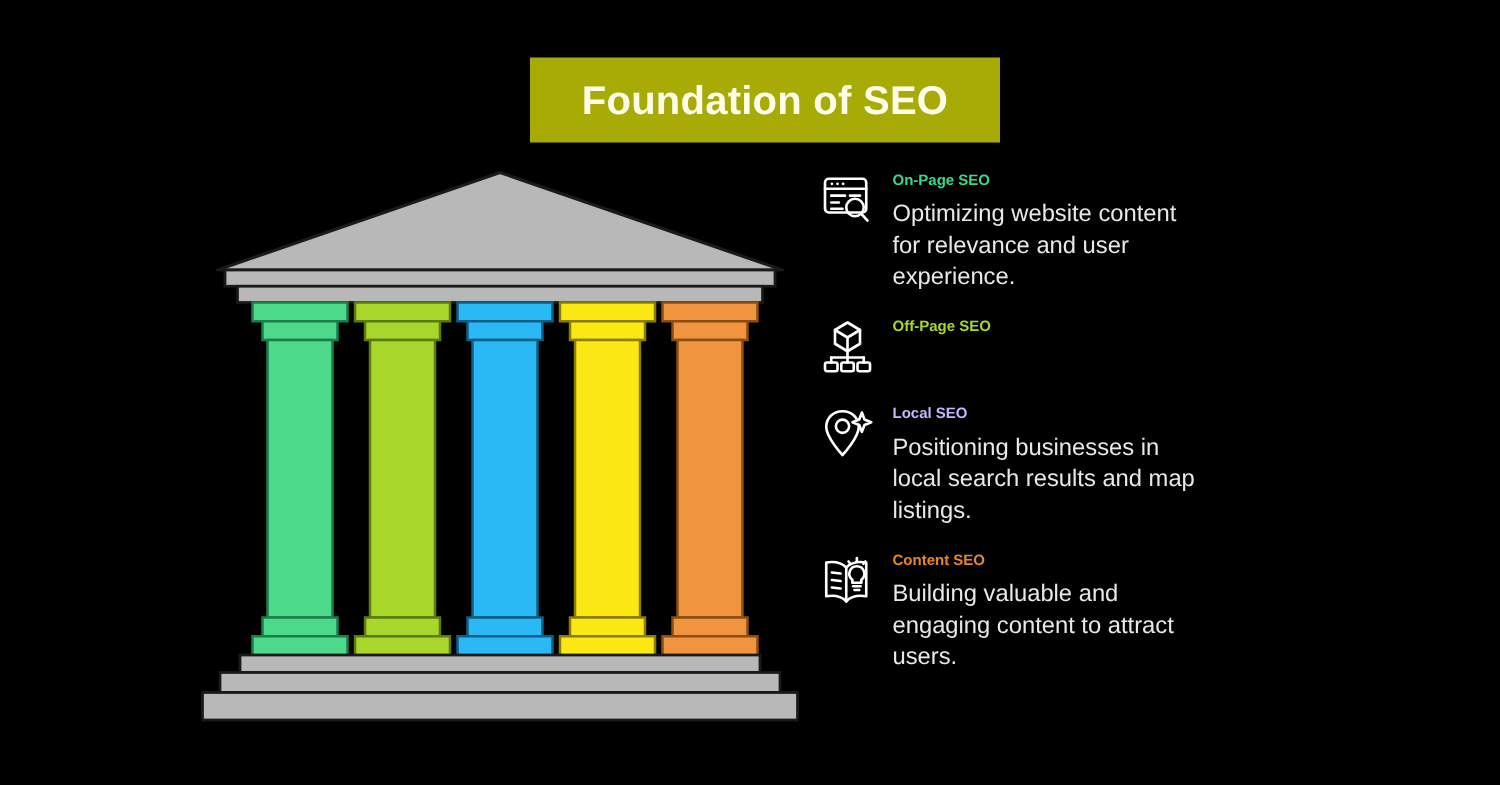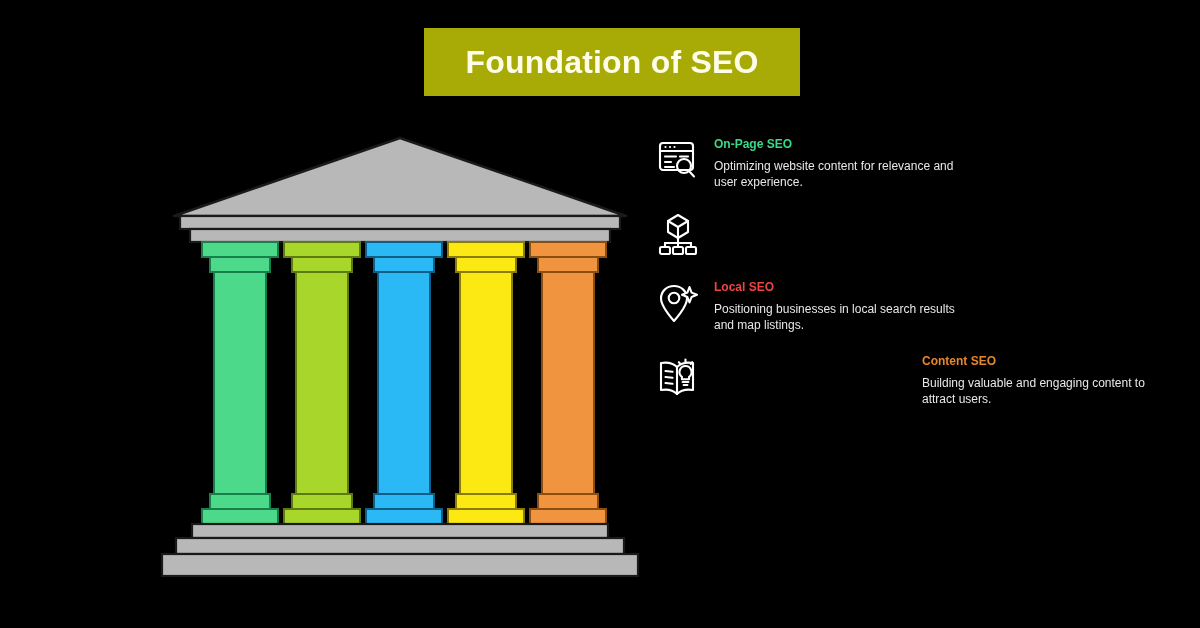"Foundation of SEO" #title-banner { top: 28px -> 46px }
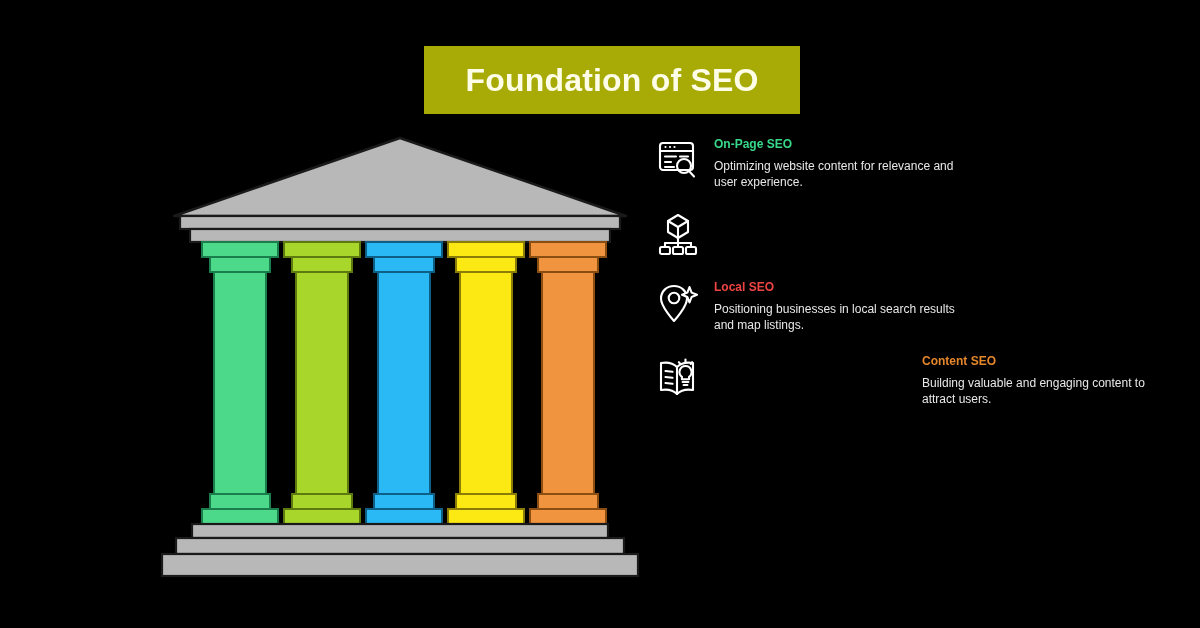"Optimizing website content for relevance" .seo-desc { font-size: 12px -> 19px }
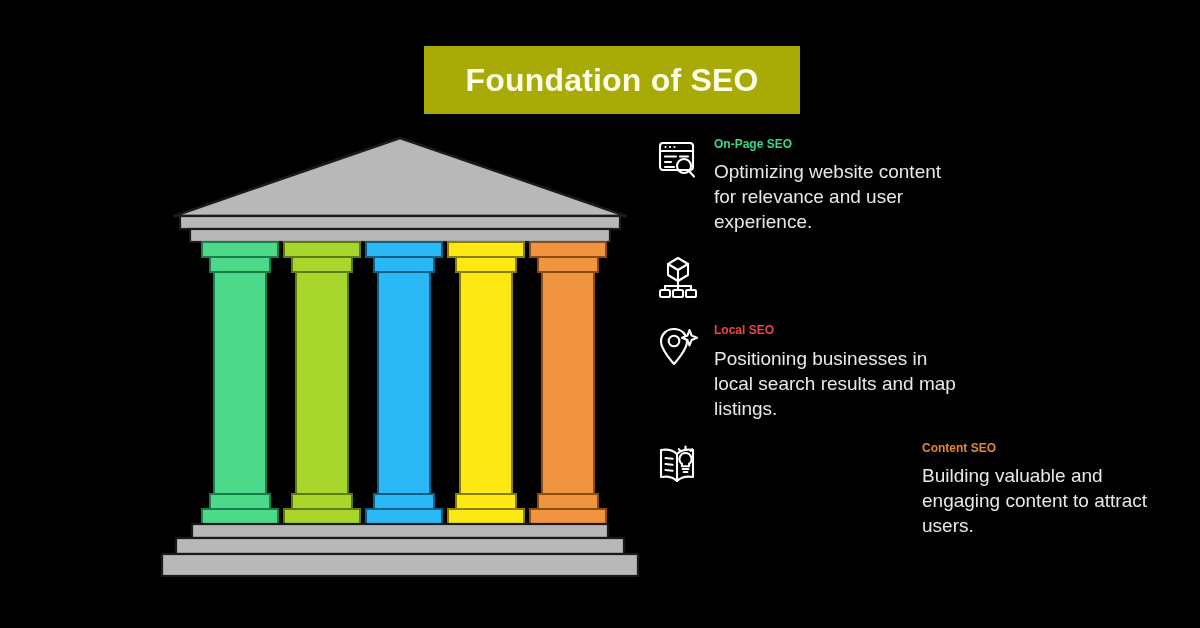"Off-Page SEO" div.seo-heading { html: none -> <div>Off-Page SEO</div> }
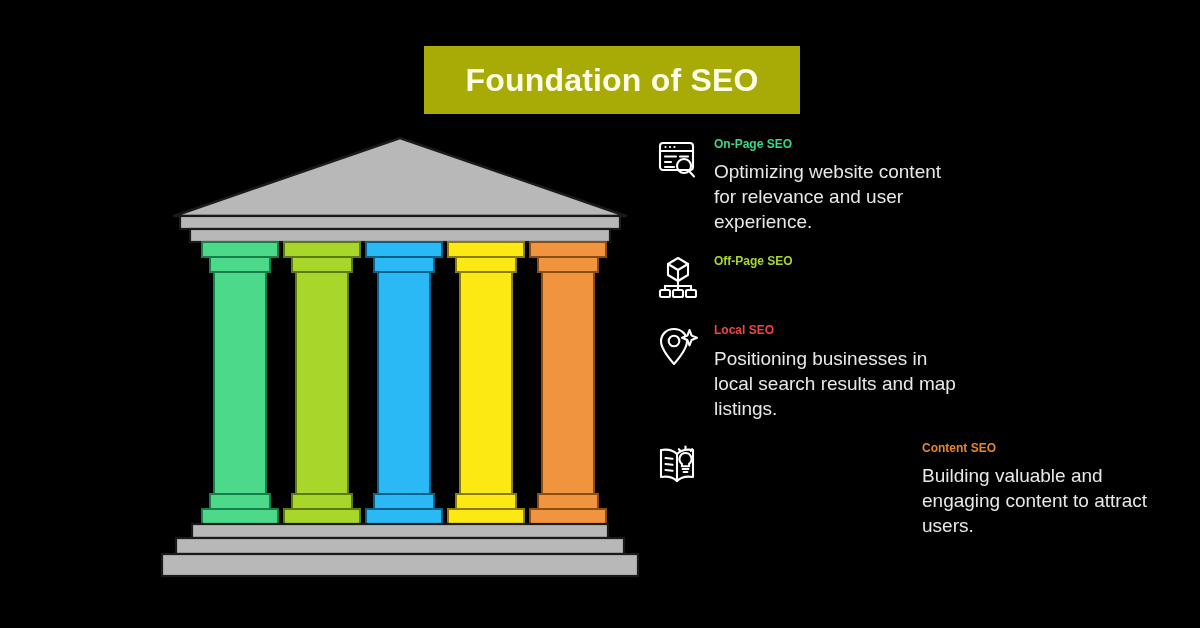"Local SEO" div.seo-heading { color: #ef4444 -> #c4b5fd }
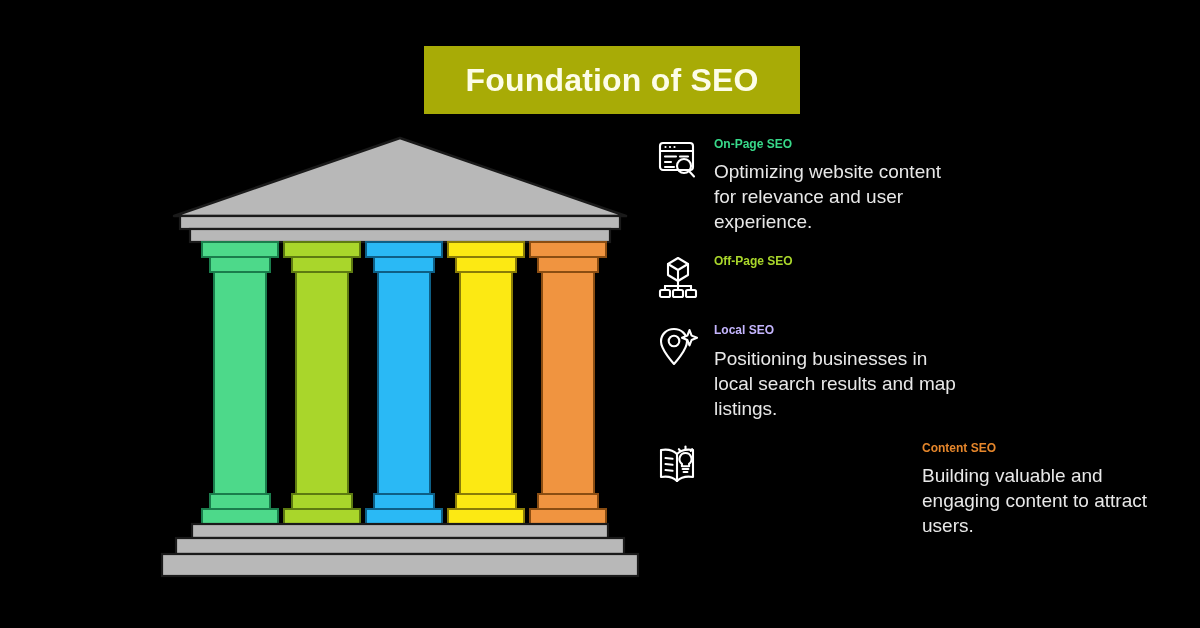"Content SEO" .seo-item:last-child { justify-content: space-between -> none }
